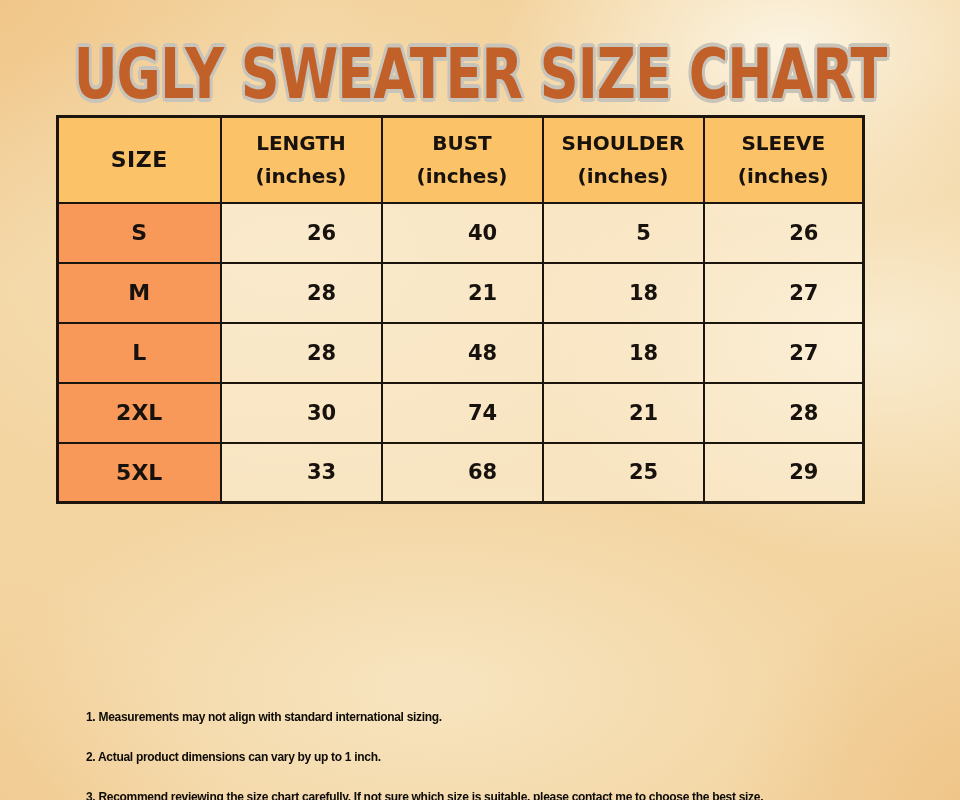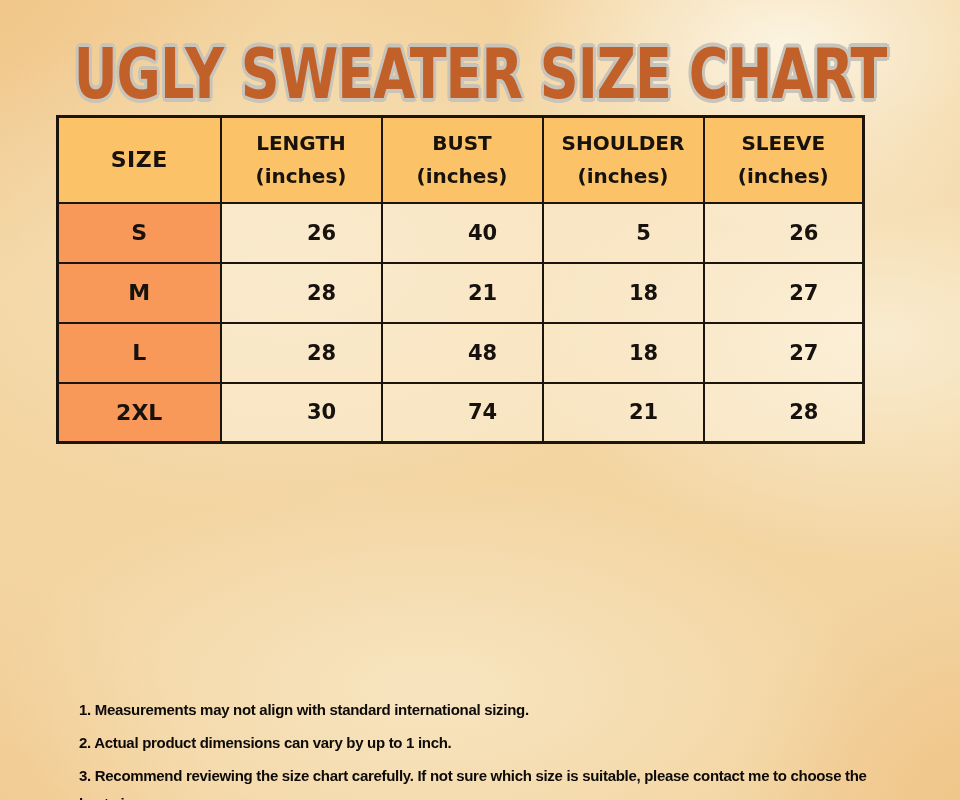"5XL" tr { html: none -> <tr> <th>5XL</th> <td>33</td> <td>68</td> <td>25</td> <td>29</td> </tr> }
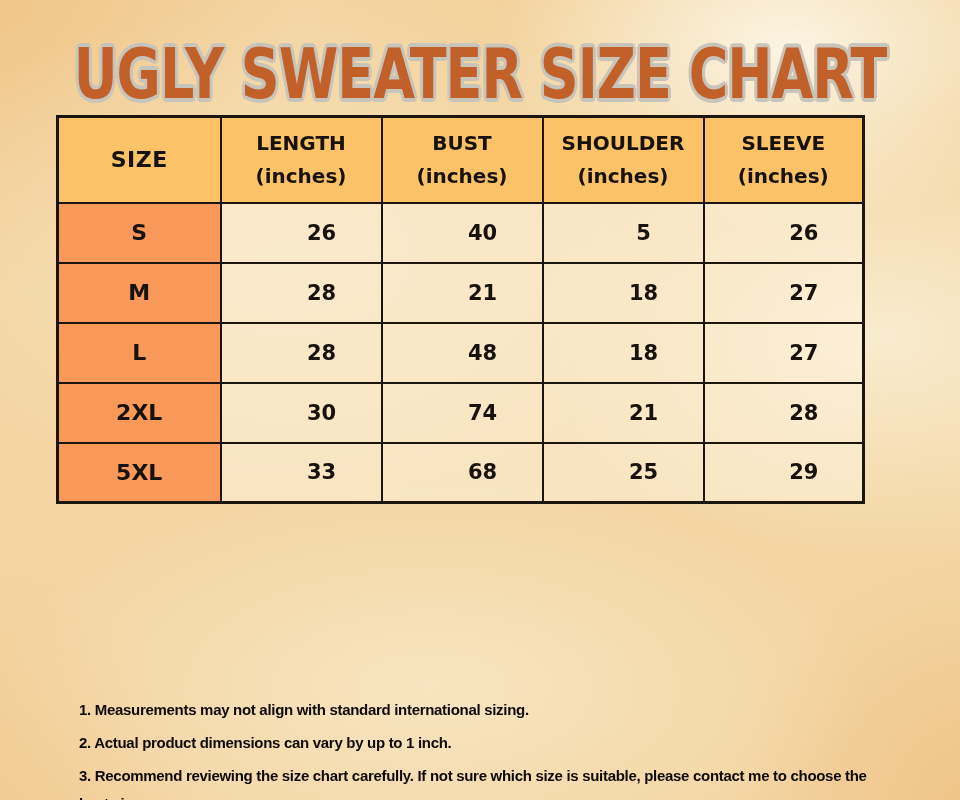"1. Measurements may not align" .notes p { font-size: 15px -> 12px; margin: 5px -> 12px }
